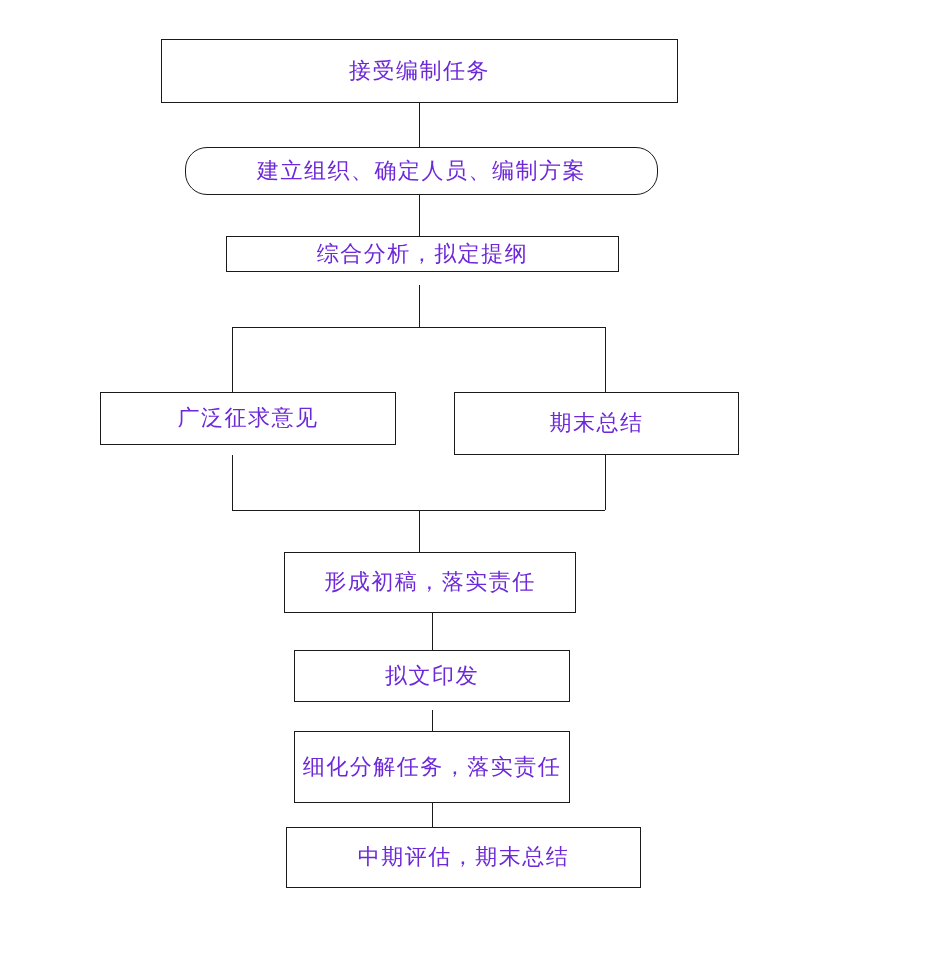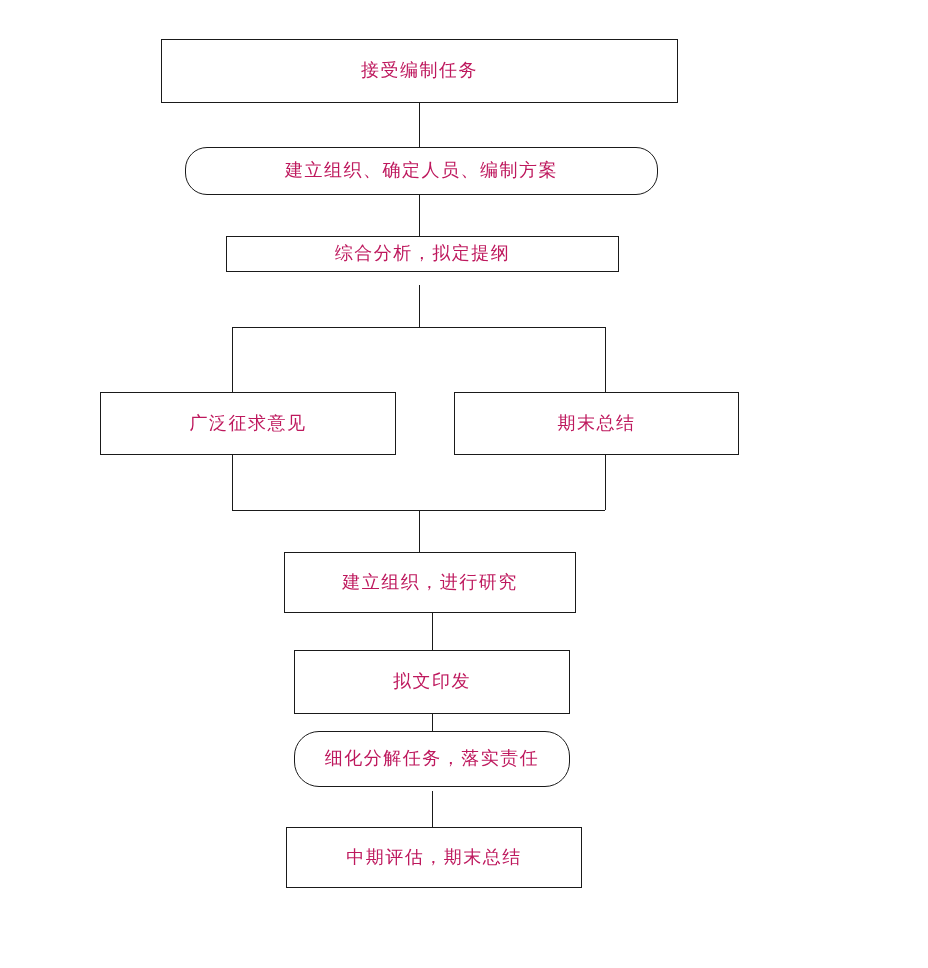"接受编制任务" .node-label { color: #be185d -> #6d28d9; font-size: 18px -> 22px }
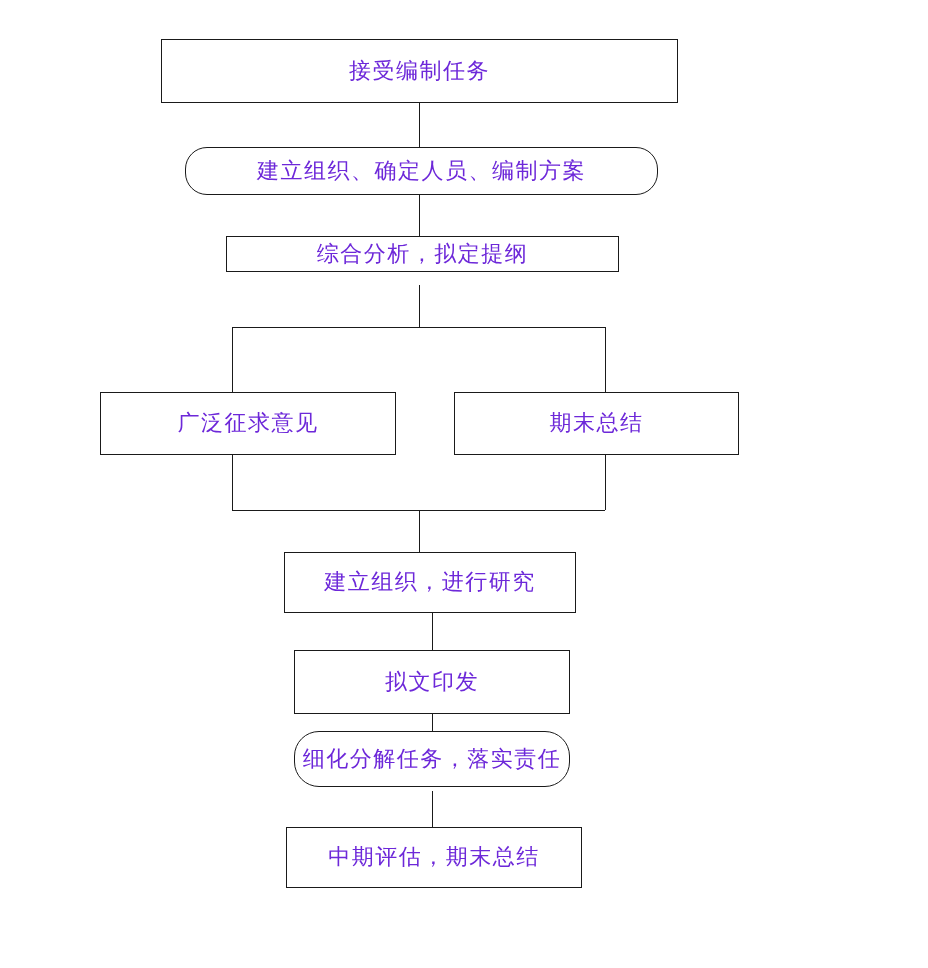"广泛征求意见" div.node { height: 63px -> 53px }
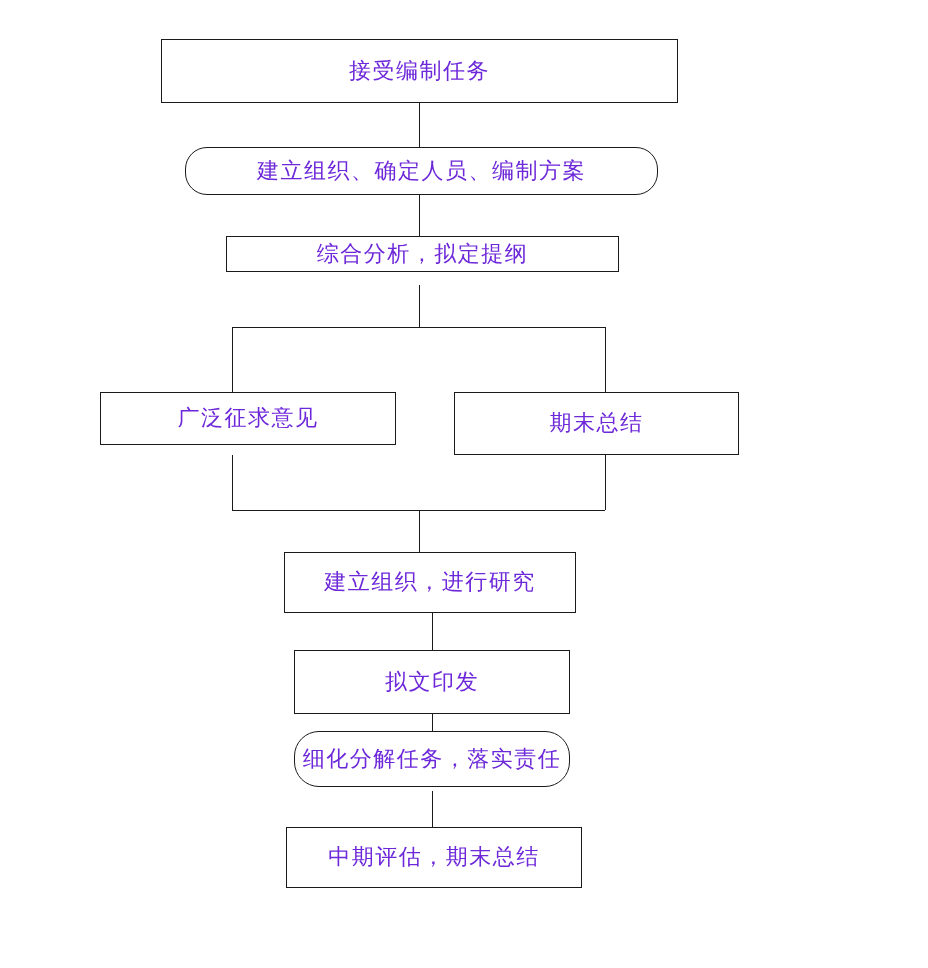"建立组织，进行研究" span.node-label { text: 建立组织，进行研究 -> 形成初稿，落实责任 }
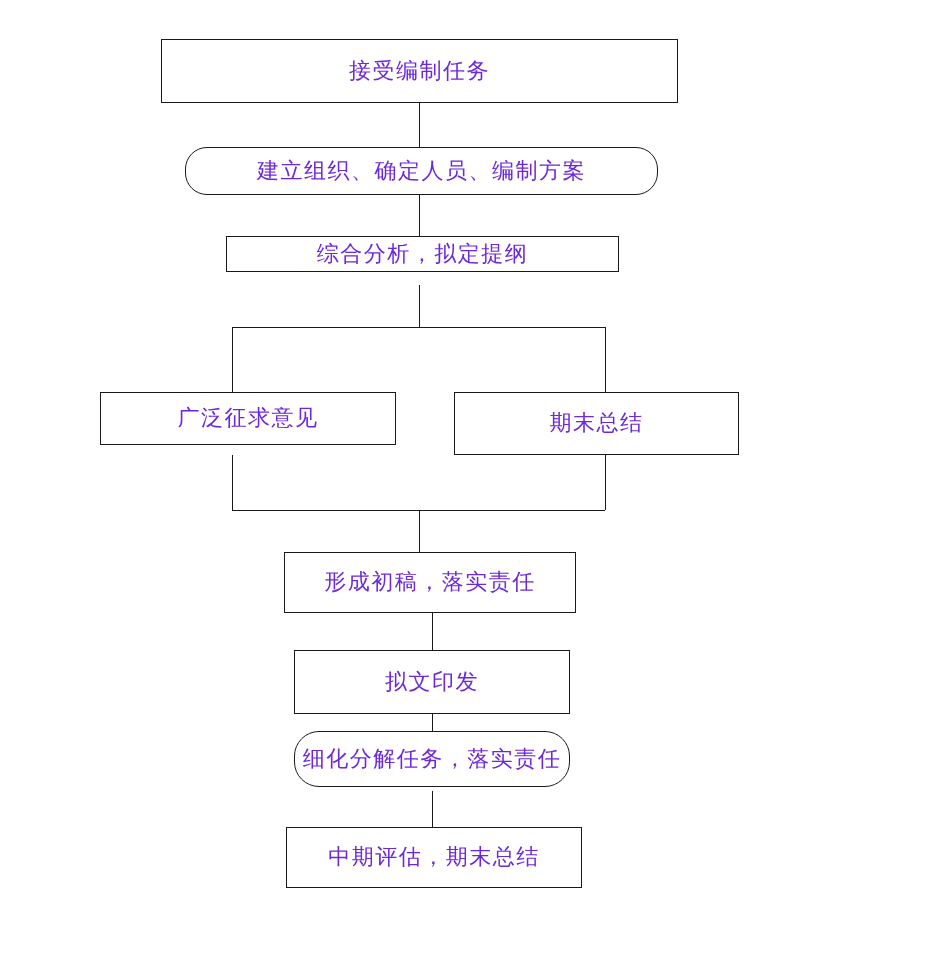"拟文印发" div.node { height: 64px -> 52px }
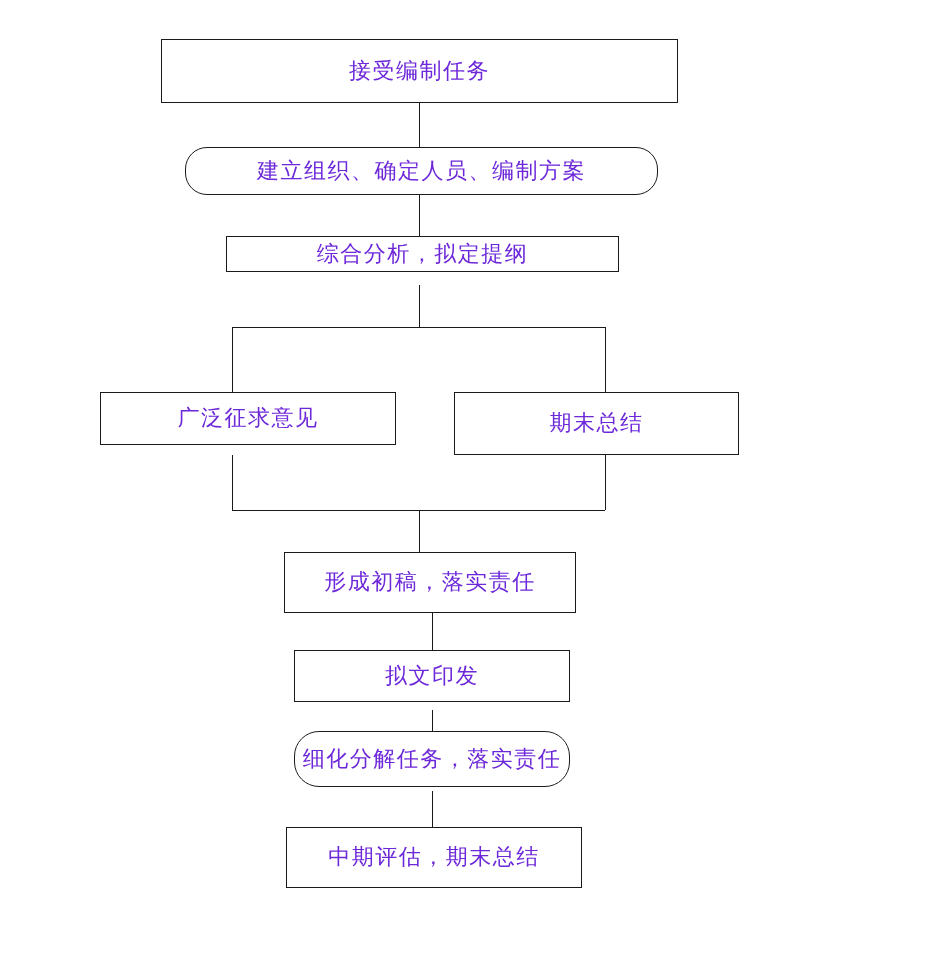"细化分解任务，落实责任" div.node { border-radius: 25px -> none; height: 56px -> 72px }
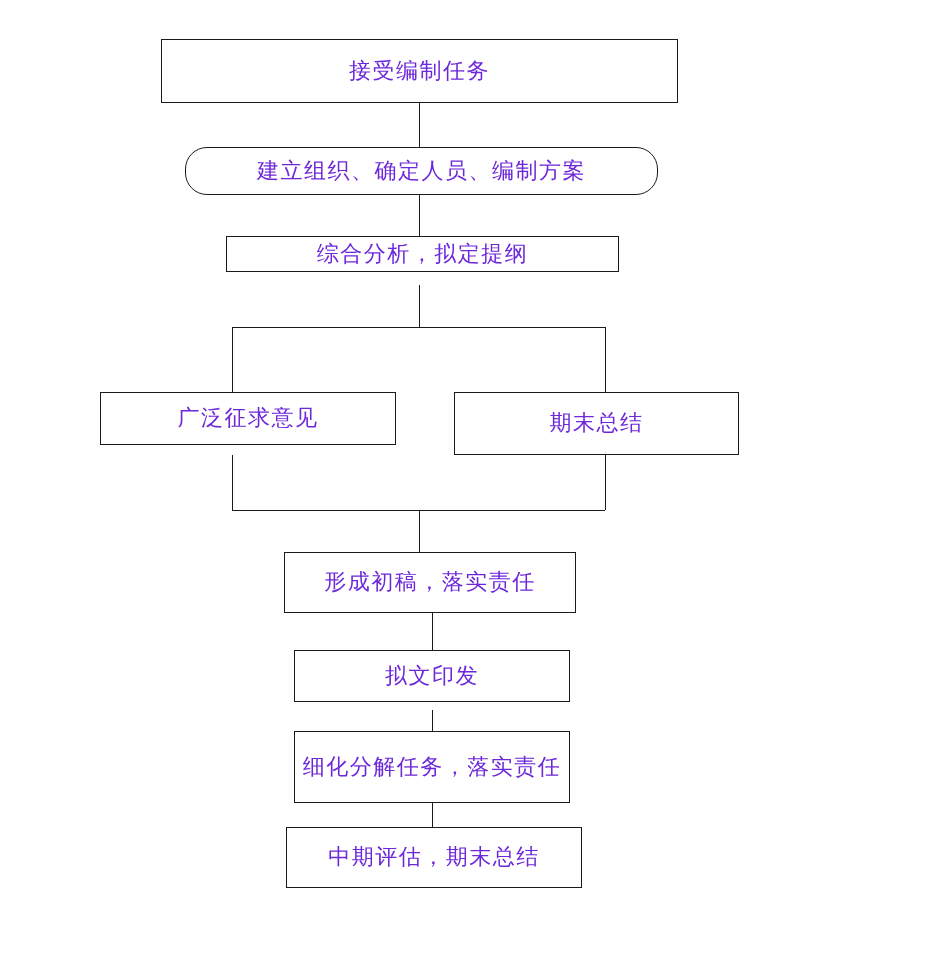"中期评估，期末总结" div.node { width: 296px -> 355px }
